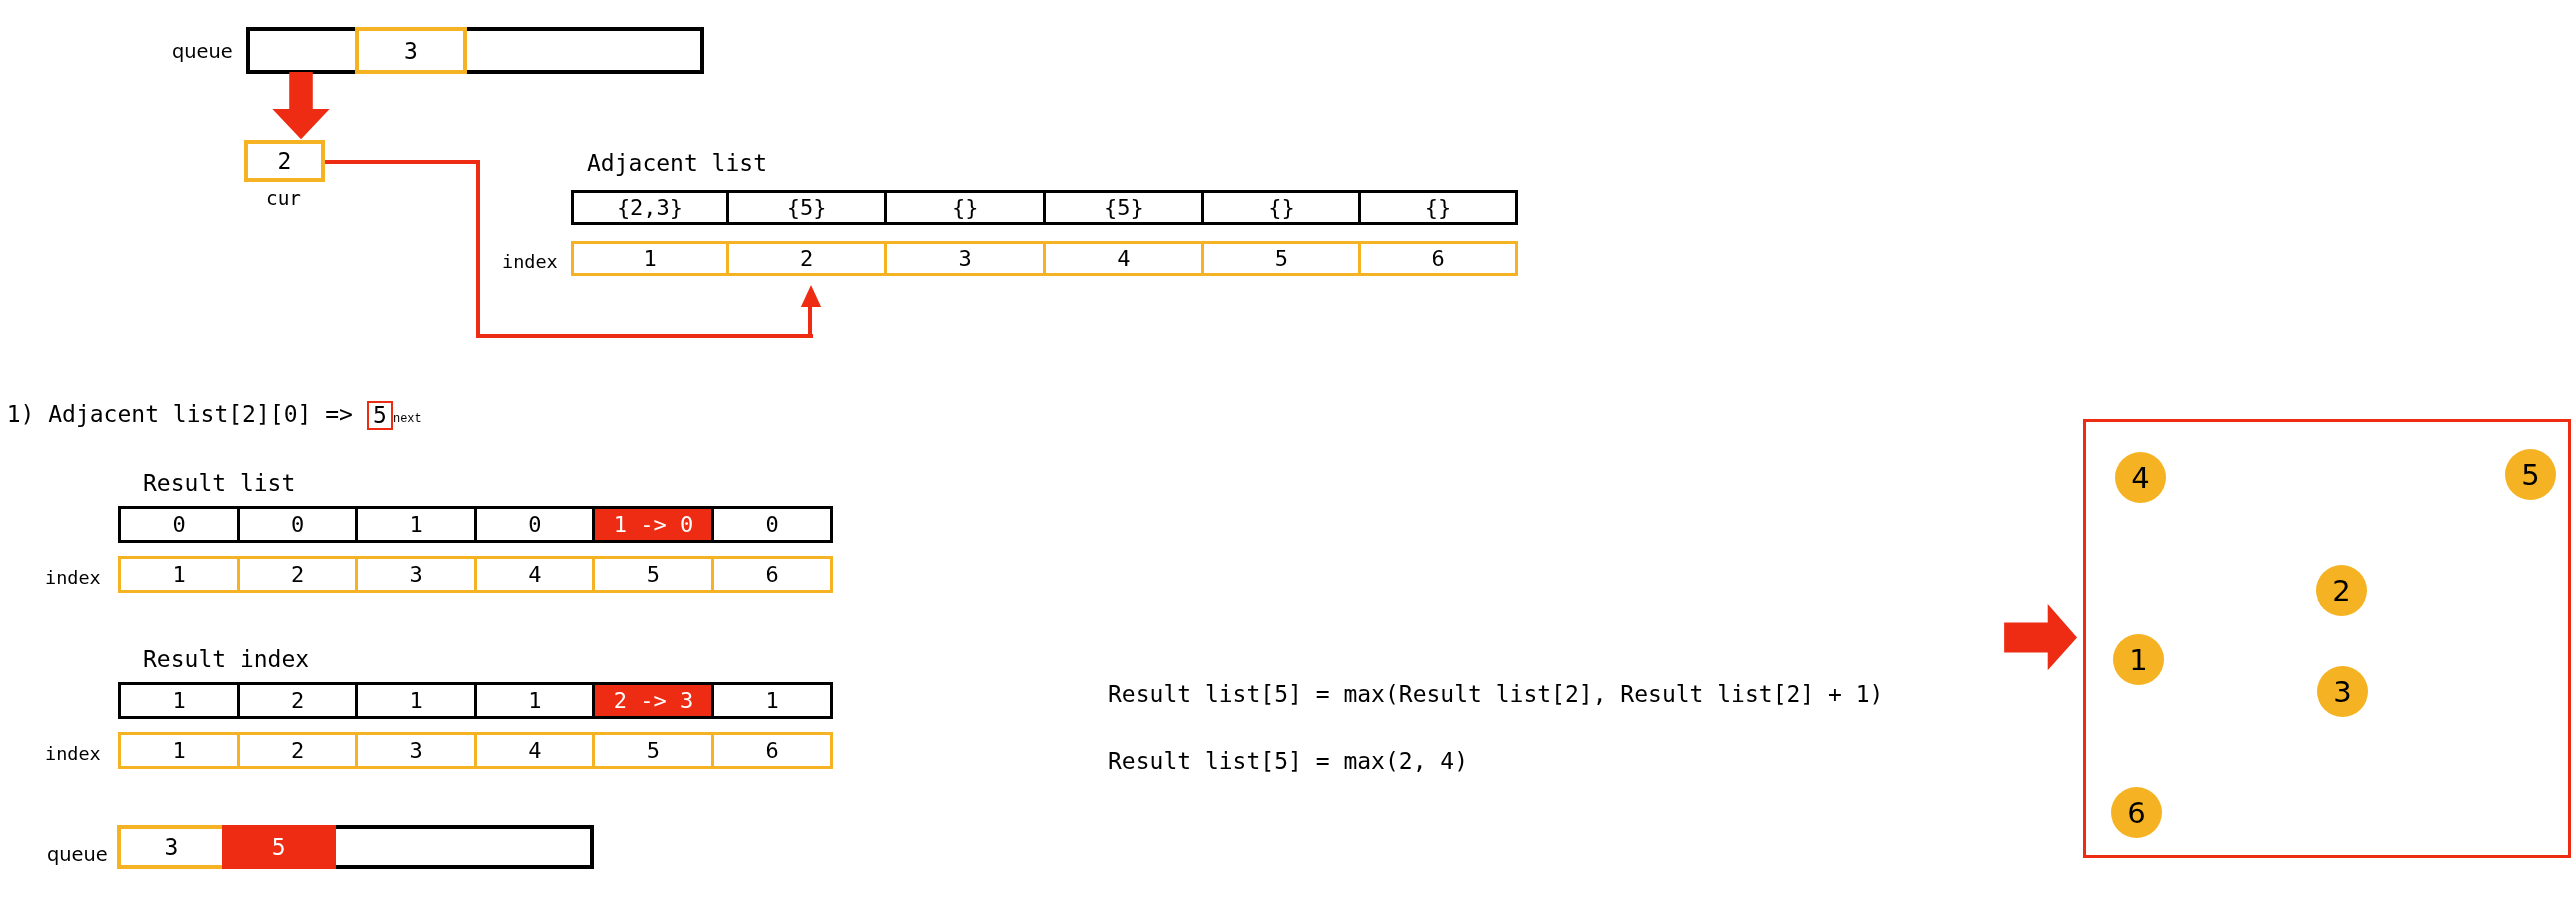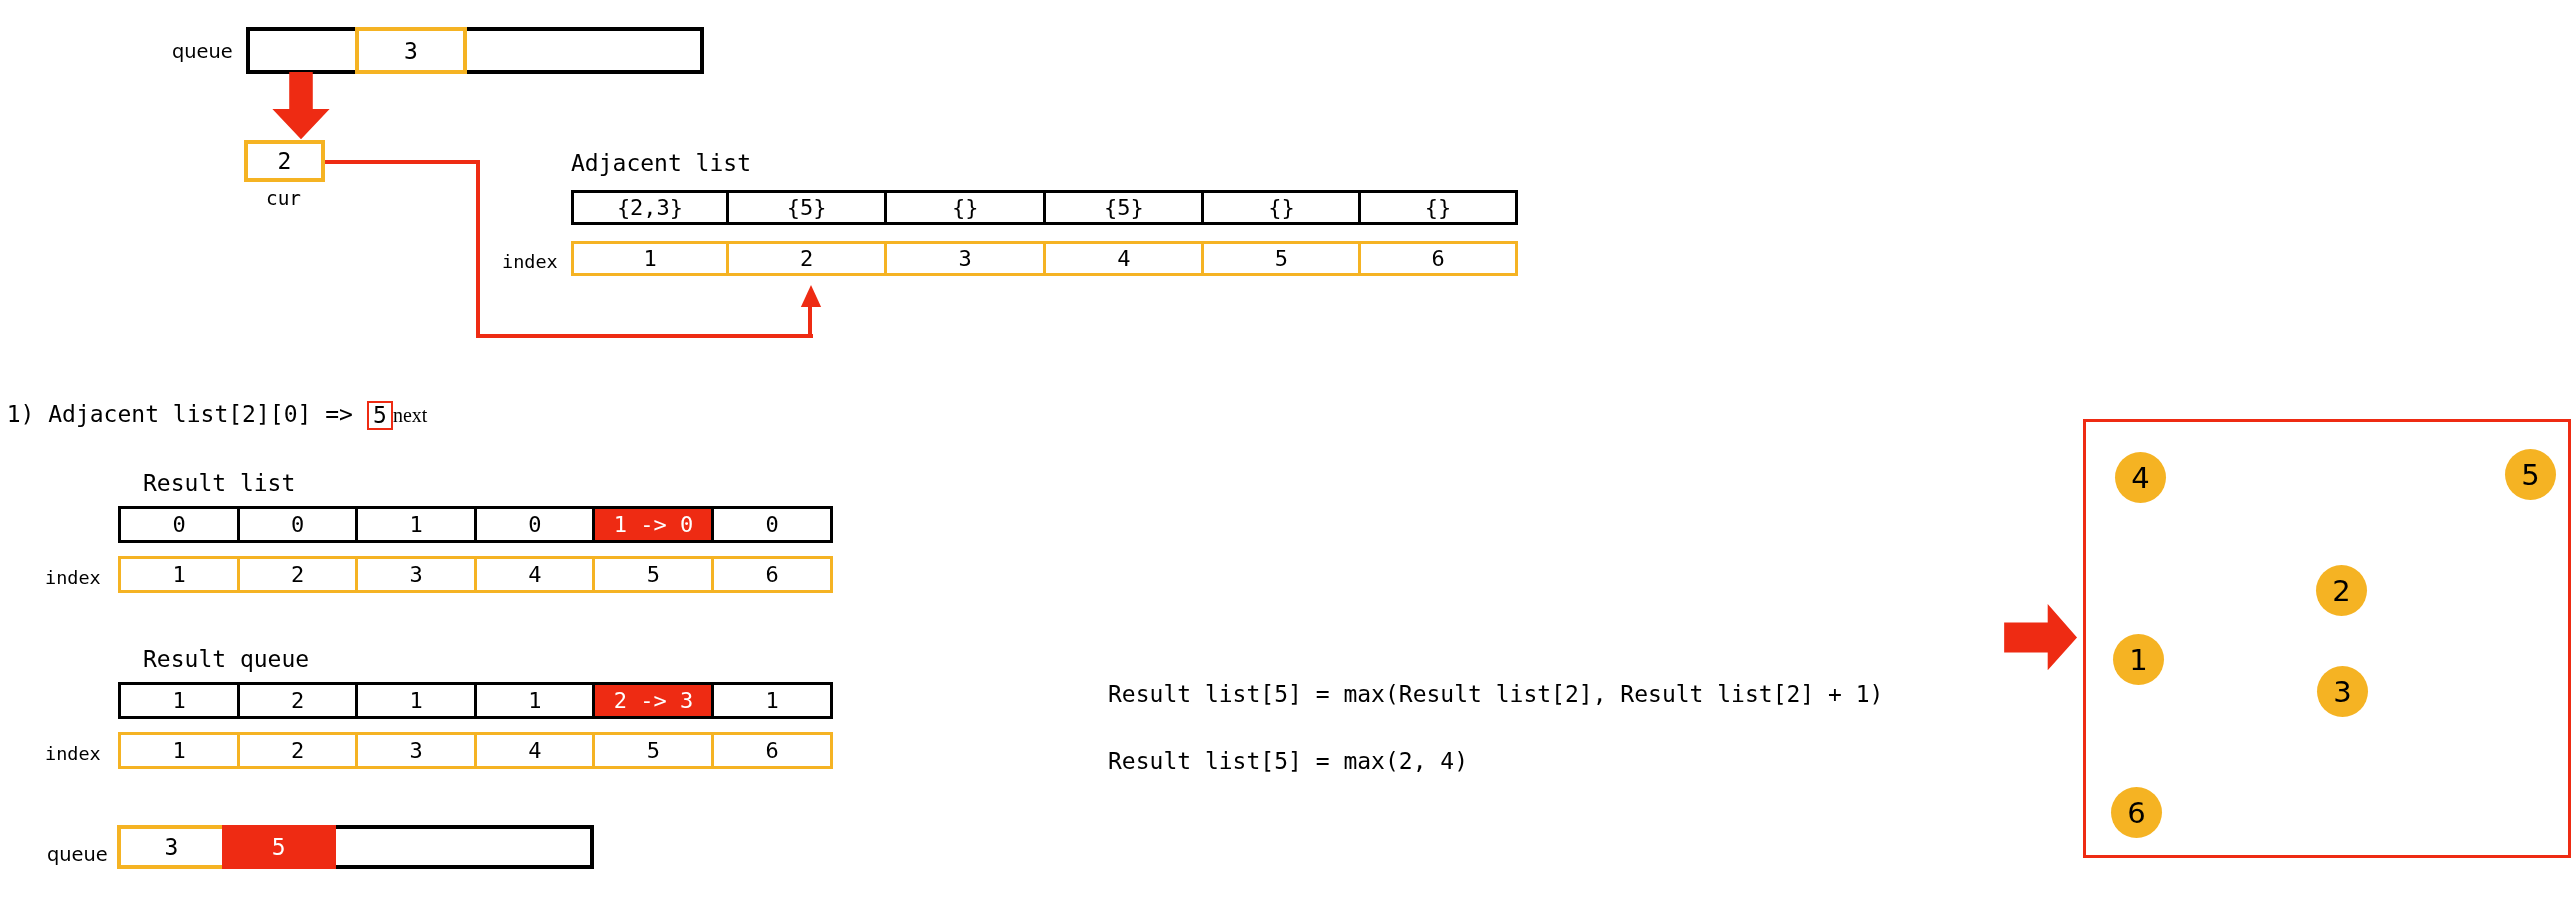"Adjacent list" div.lbl { left: 571px -> 587px }
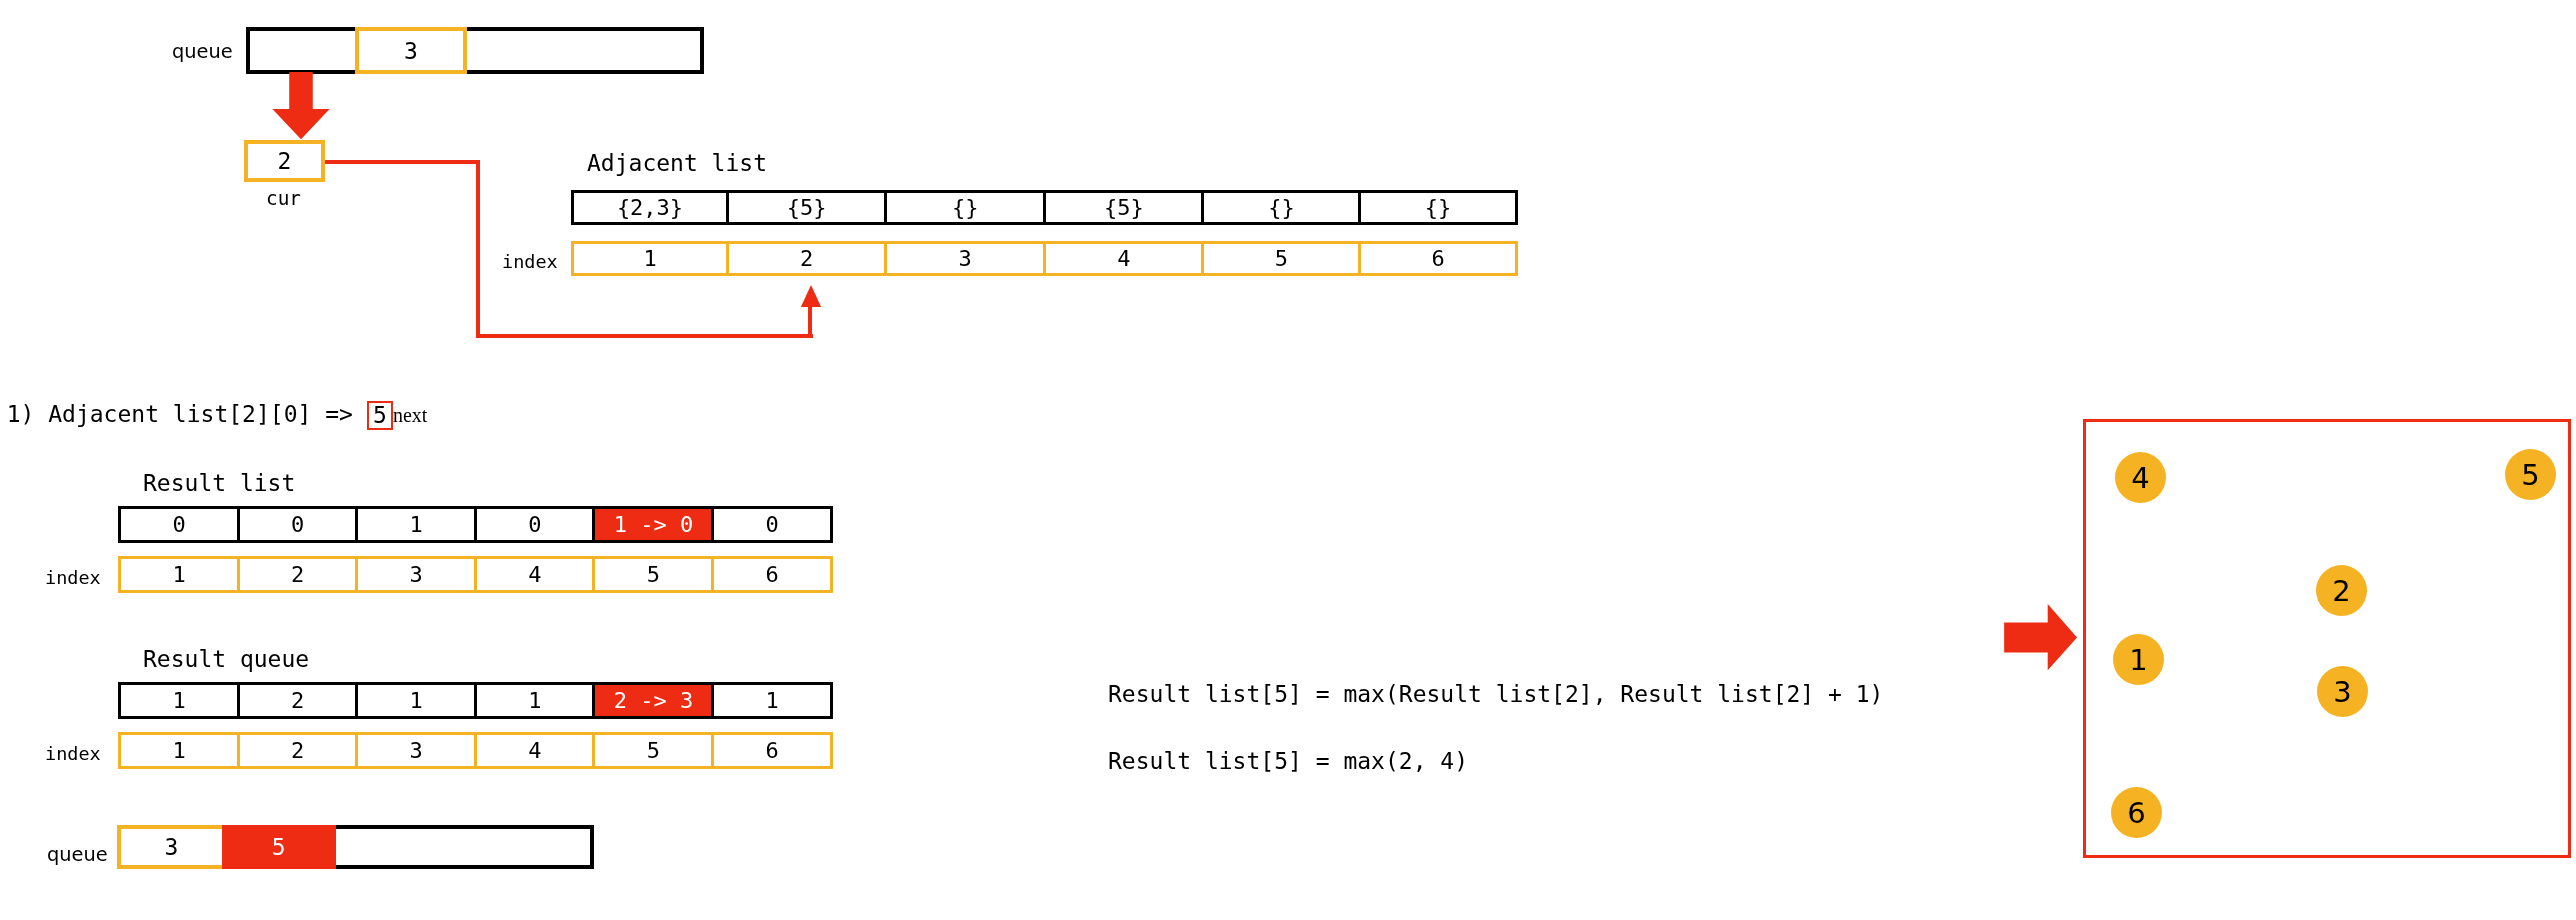"next" span { font-family: Liberation Serif, serif -> Liberation Mono, monospace; font-size: 20px -> 12px }
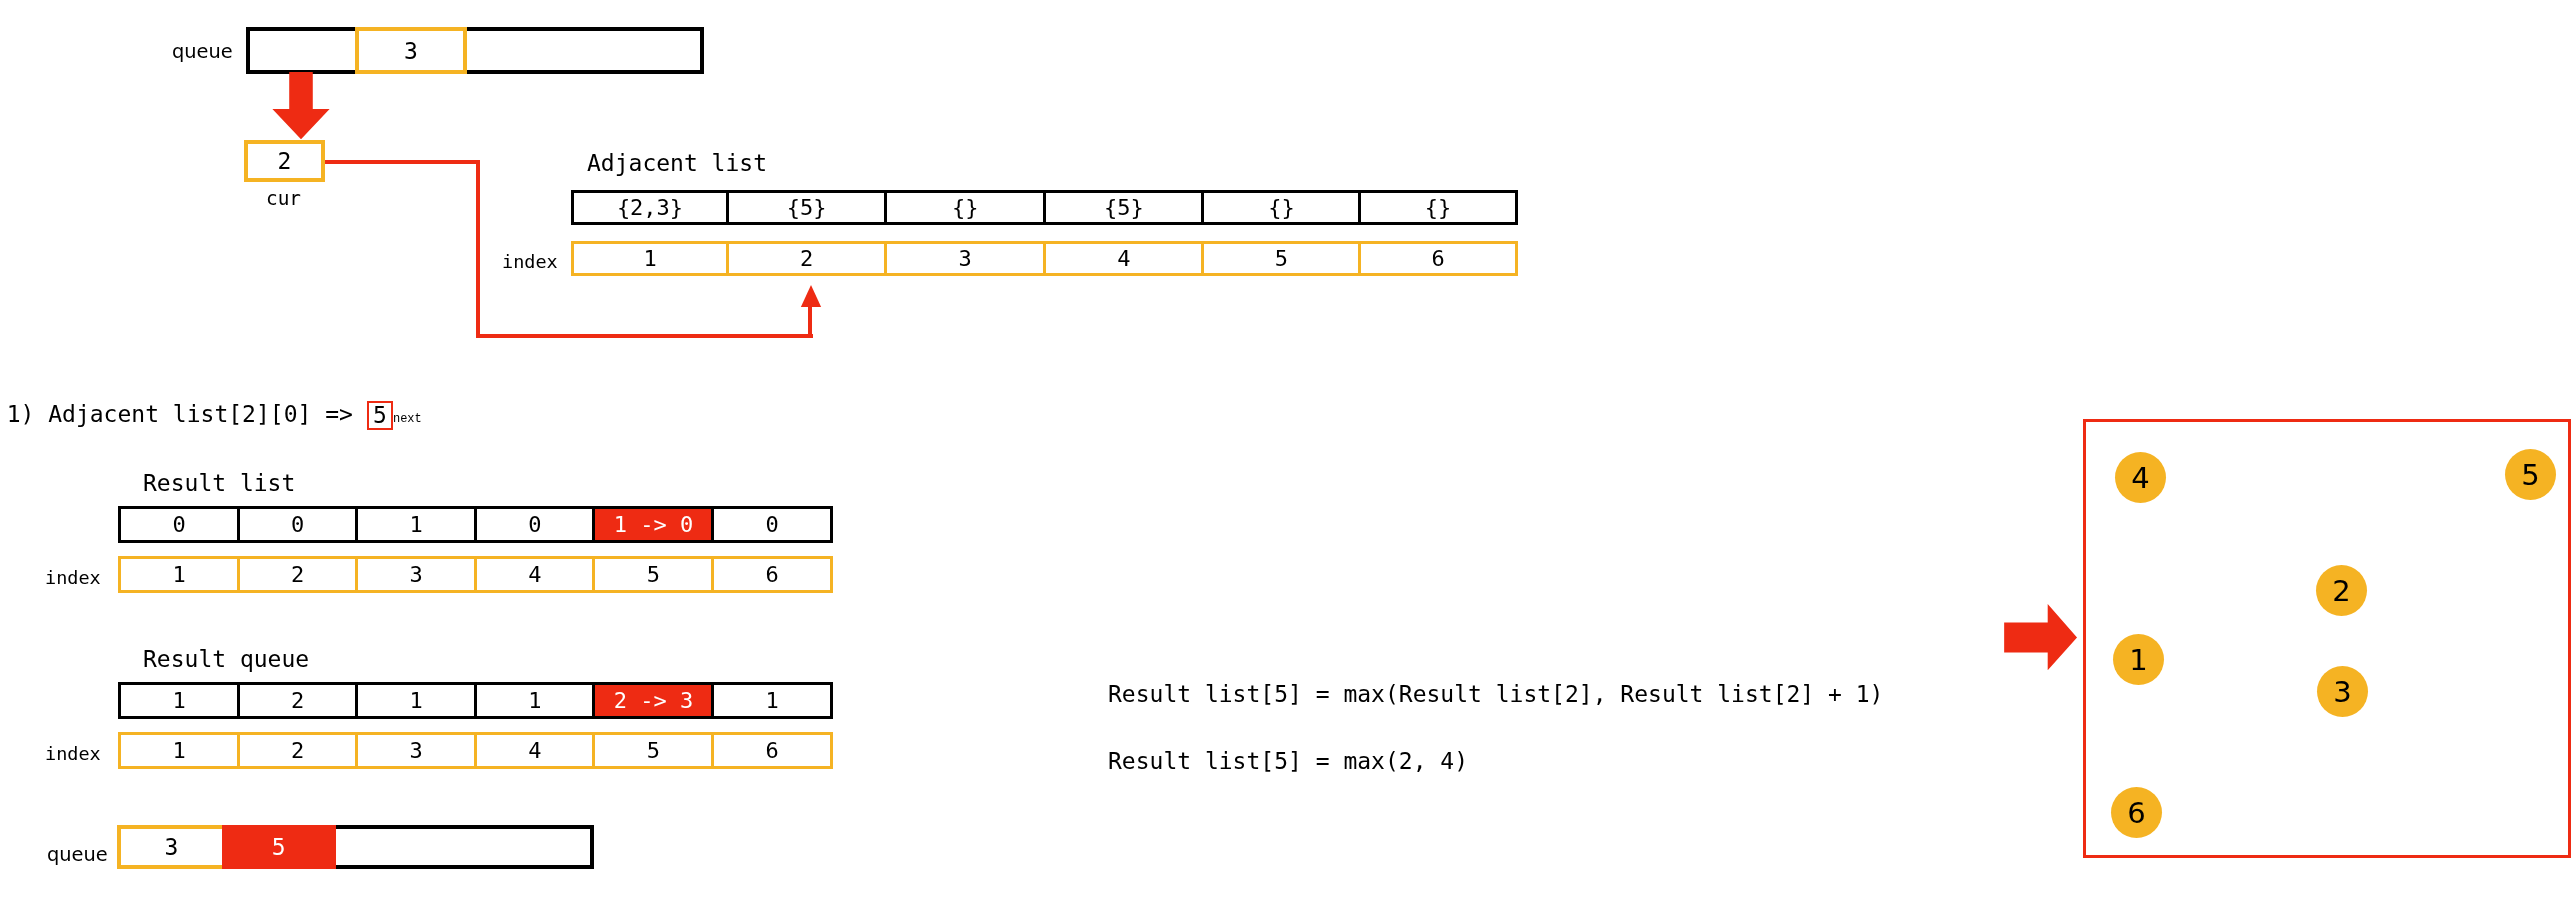"Result queue" div.lbl { text: queue -> index }
